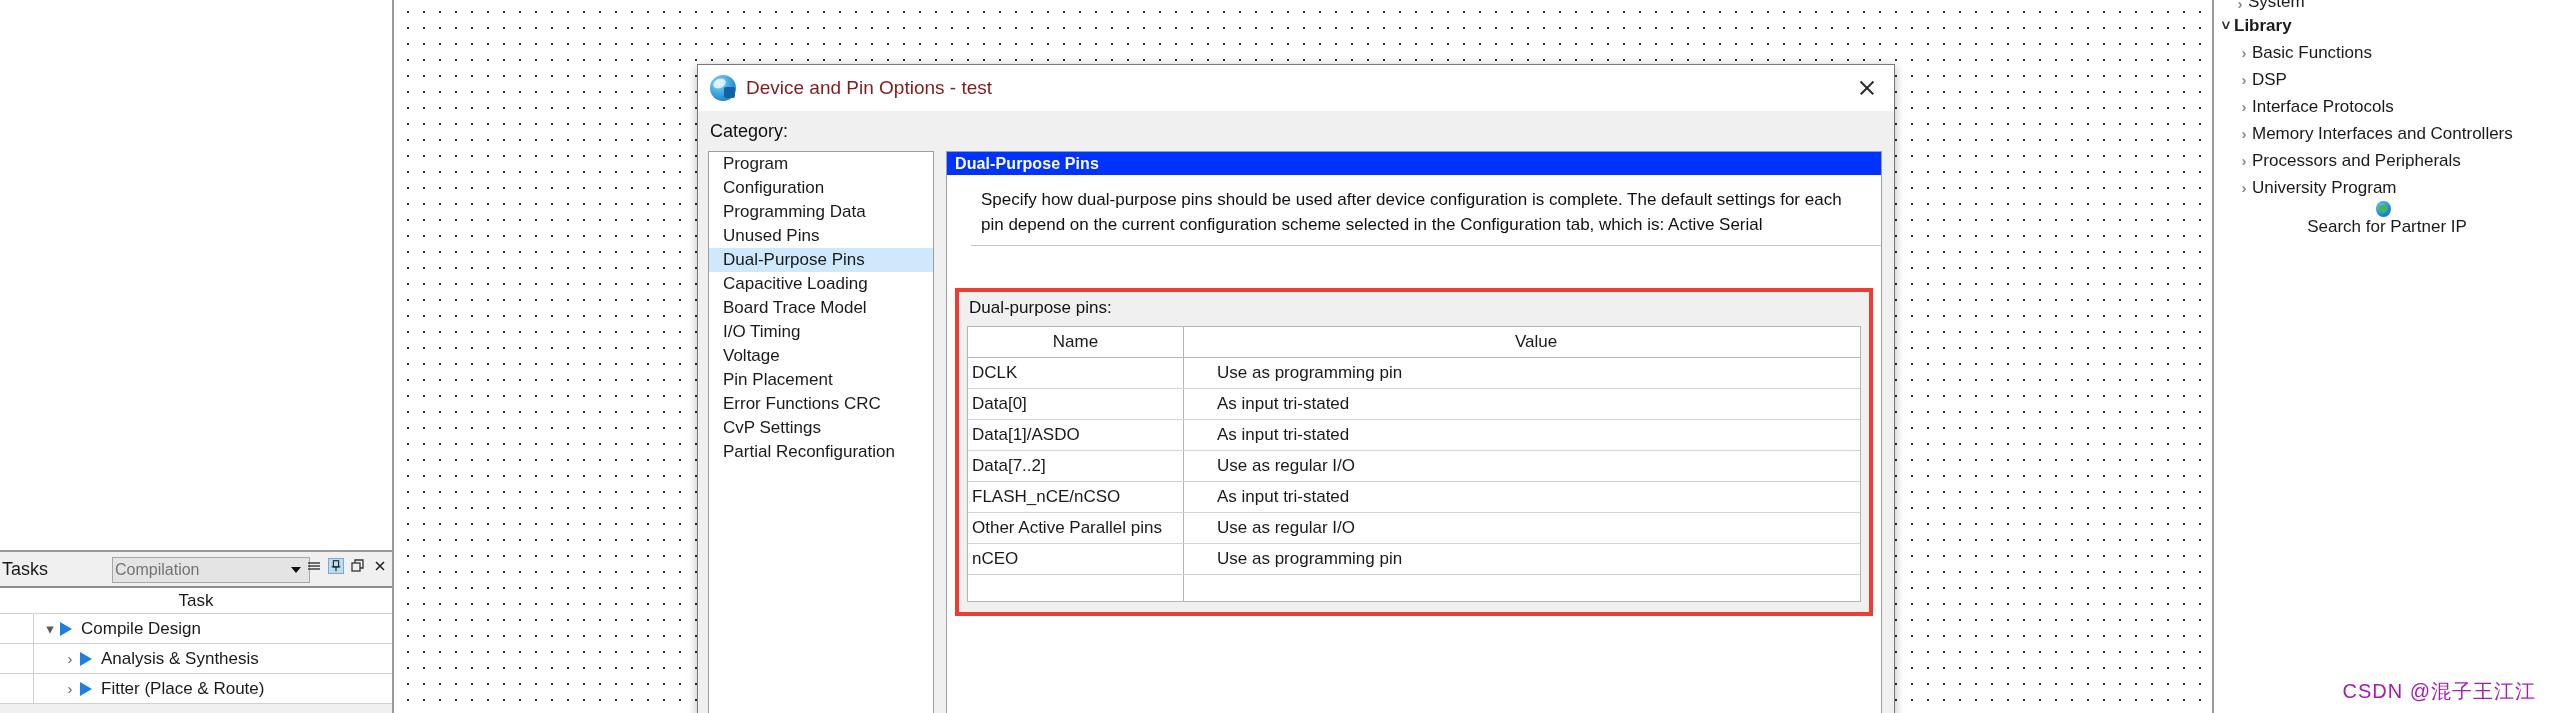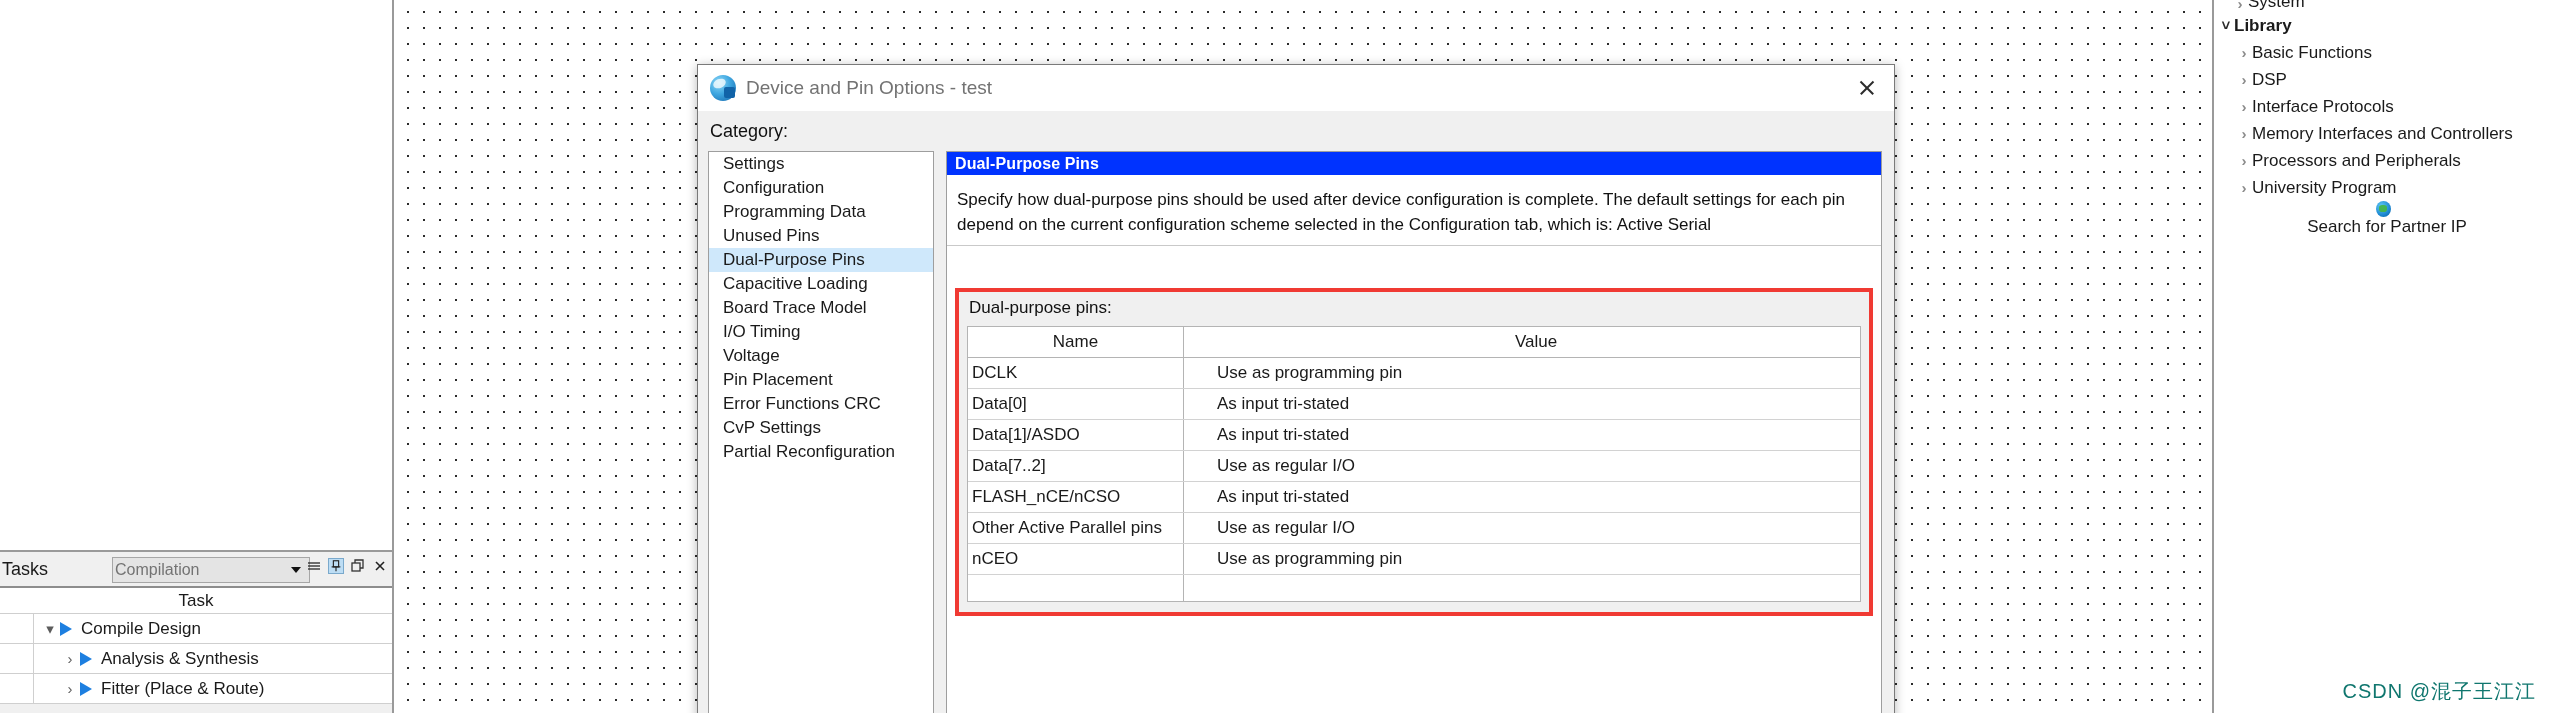"Device and Pin Options -" .dlg-title { color: #737373 -> #7f1d1d }
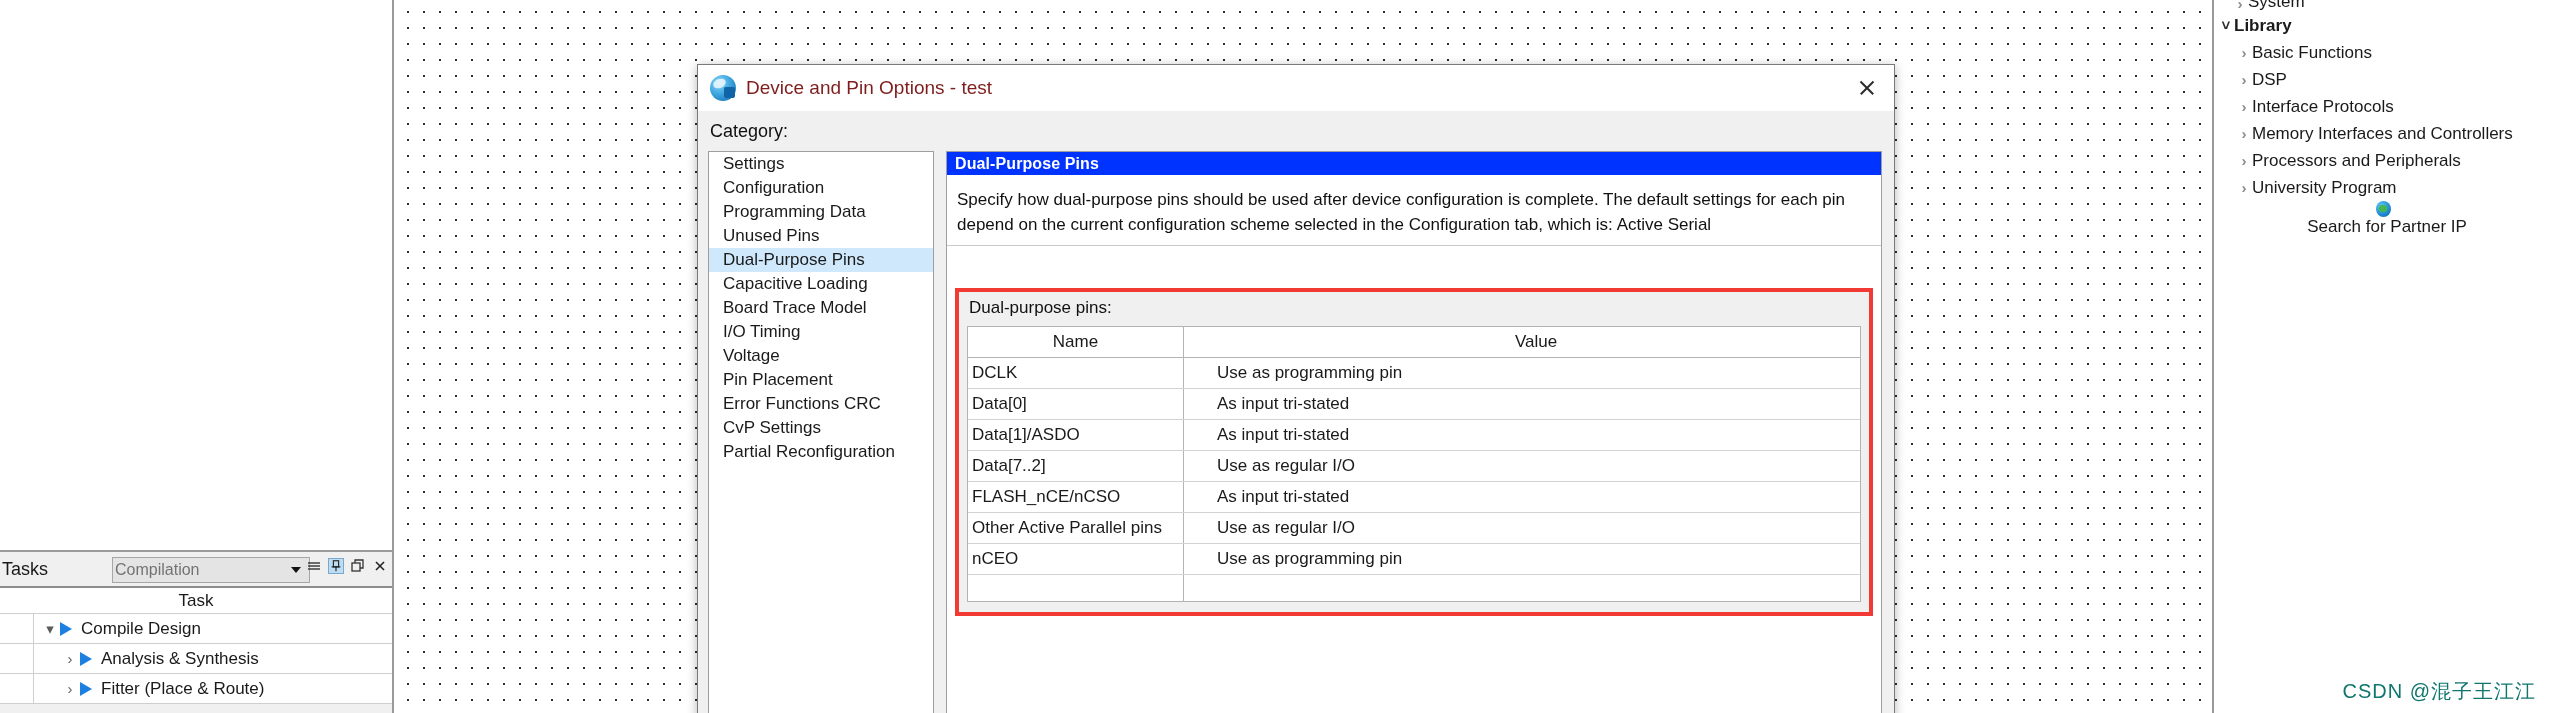"Settings" div.cat-item { text: Settings -> Program }
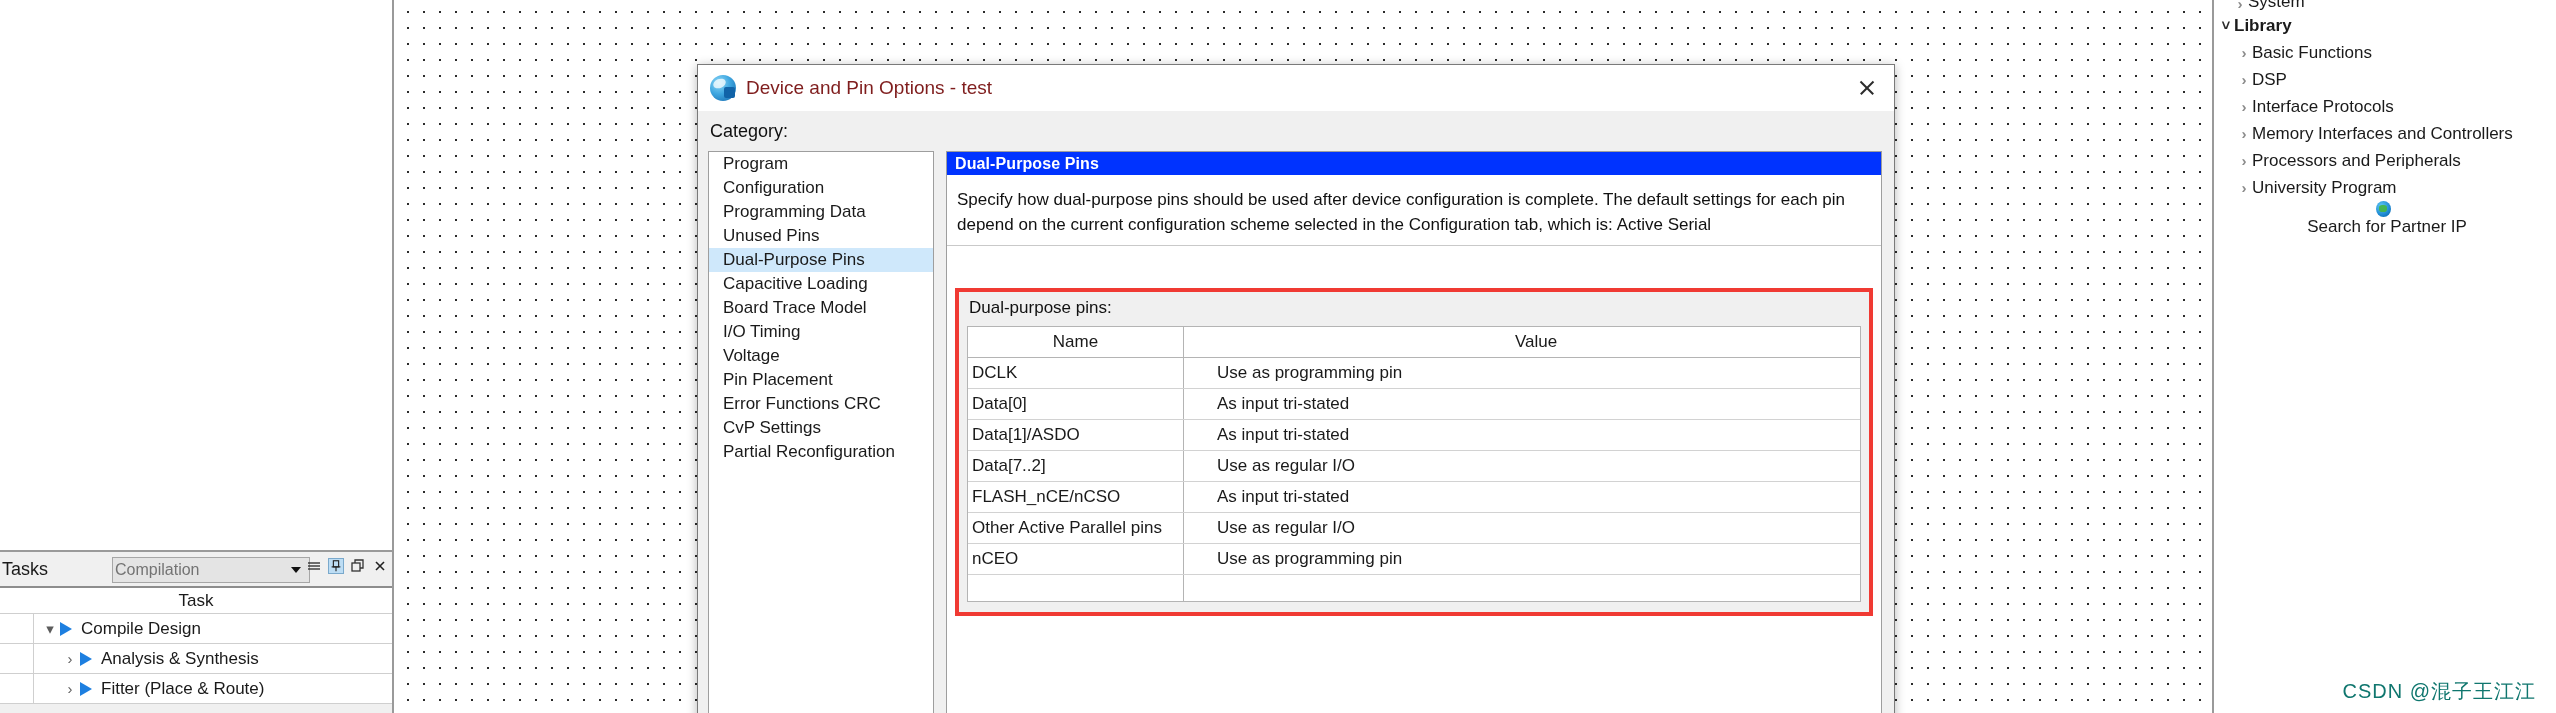"Specify how dual-purpose pins should" .detail-desc { margin-left: none -> 24px }
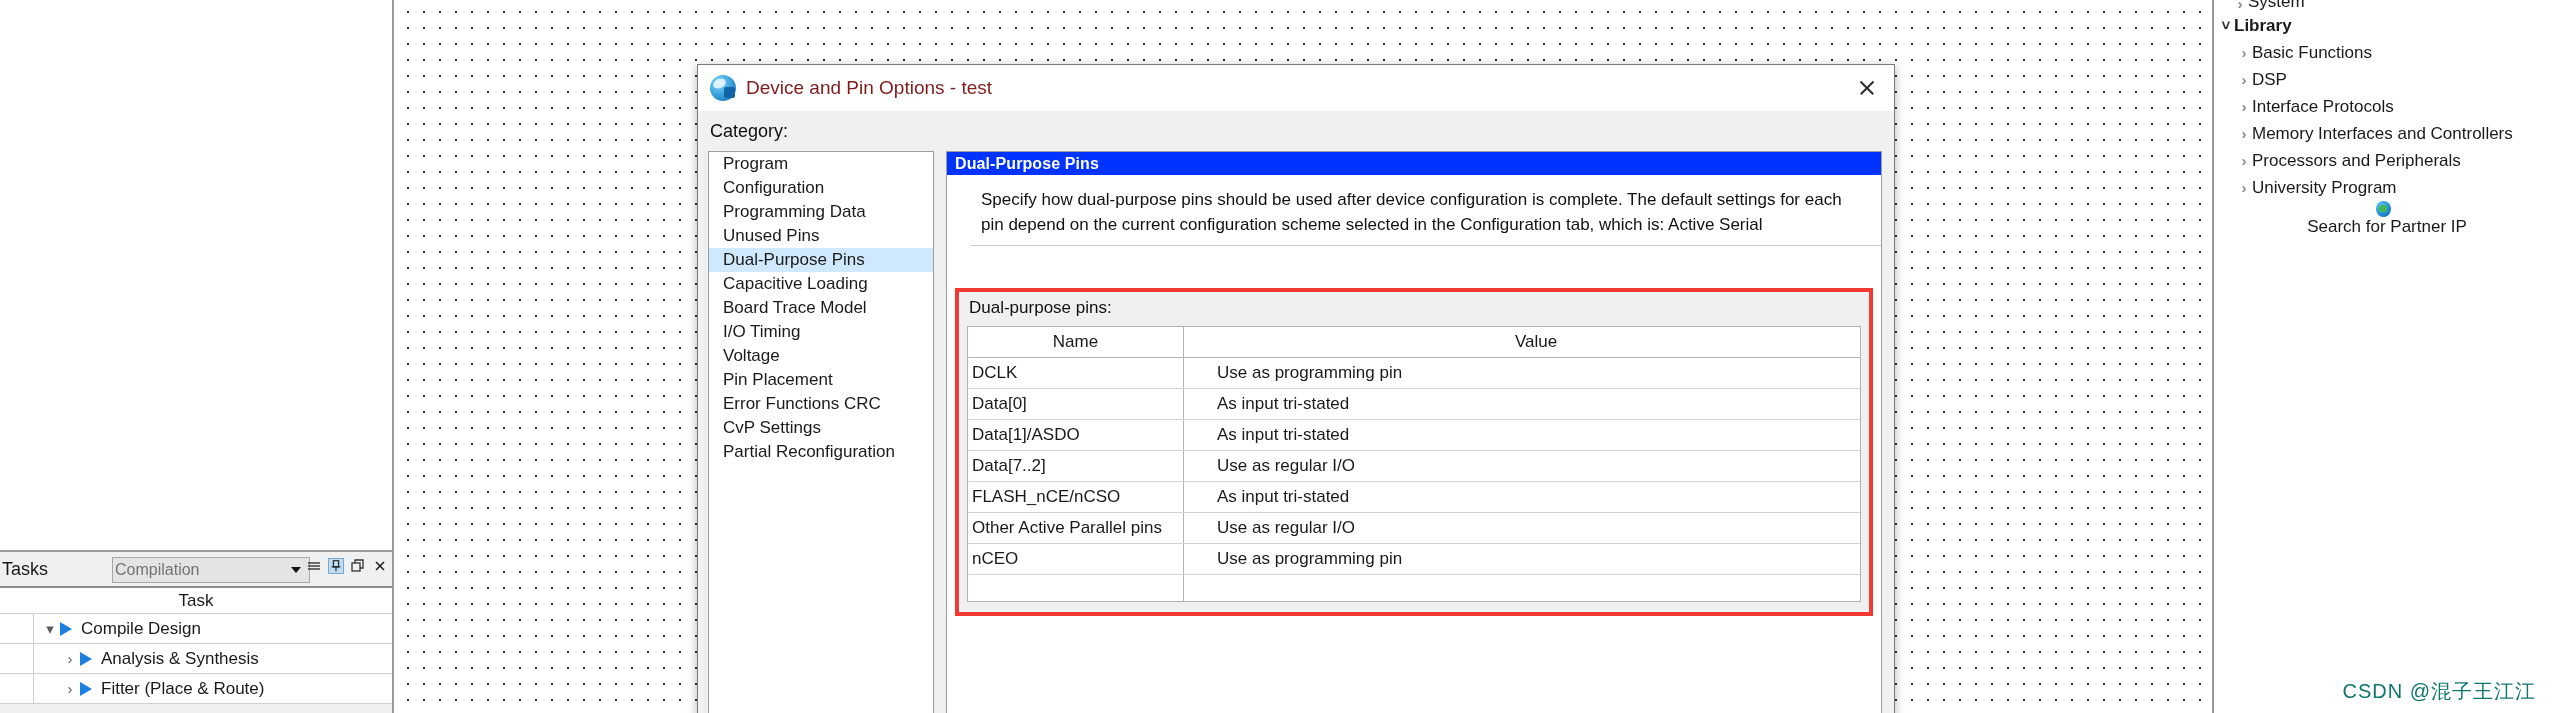"CSDN @混子王江江" .watermark { color: #0f766e -> #a21caf }
